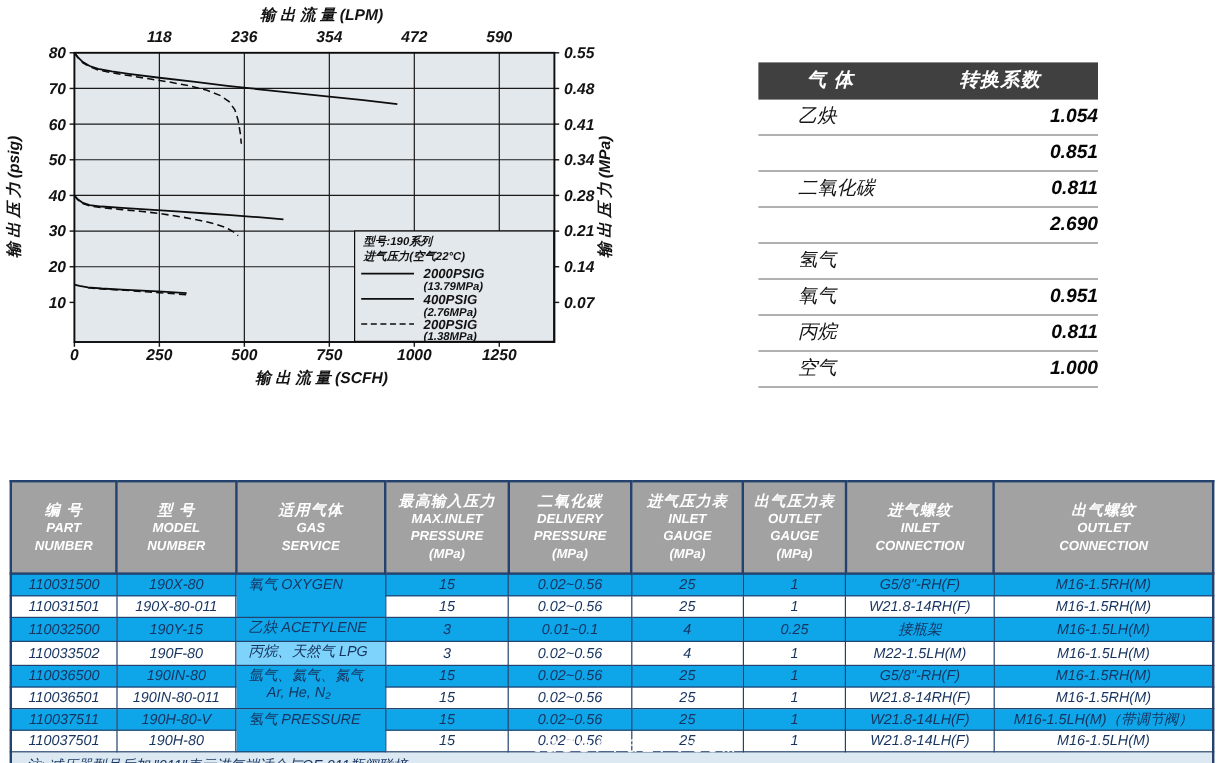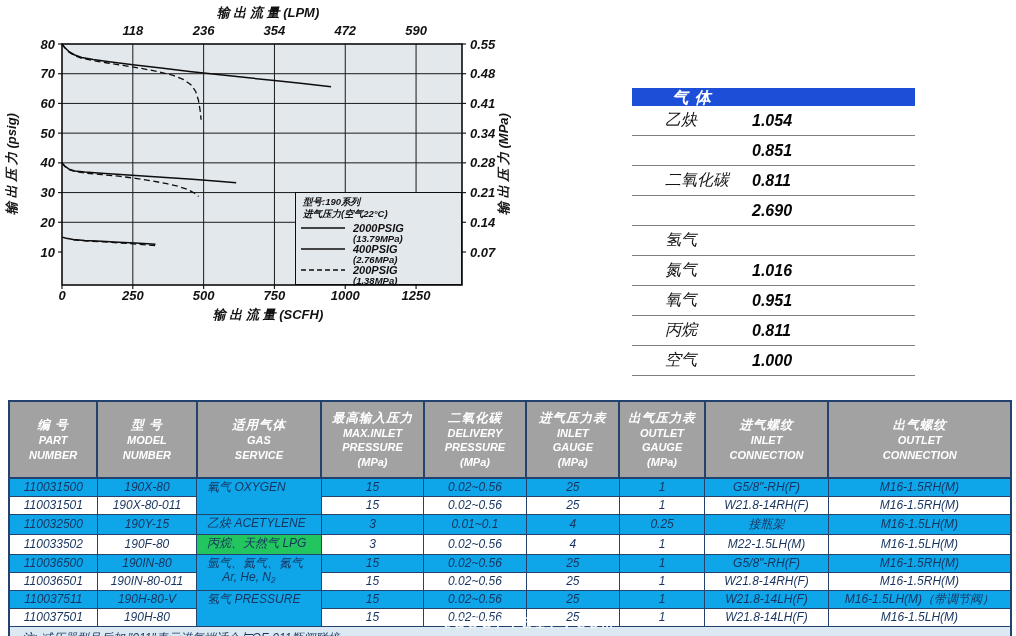"气 体" .conv-header { background: #1d4ed8 -> #404040; height: 18px -> 31px; margin-top: 36px -> none }
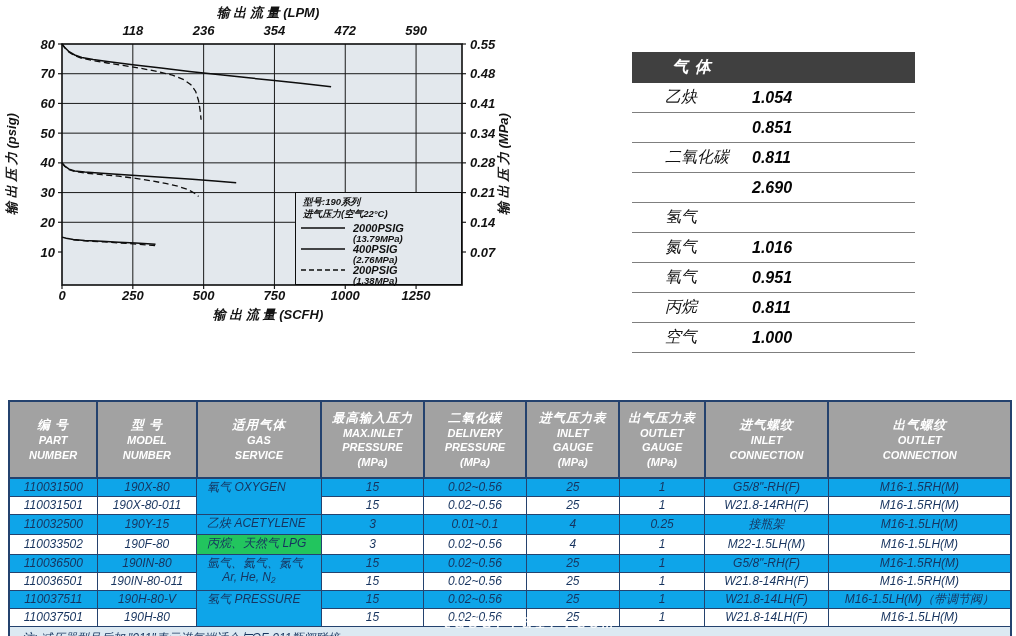"转换系数" span { html: none -> <span>转换系数</span> }
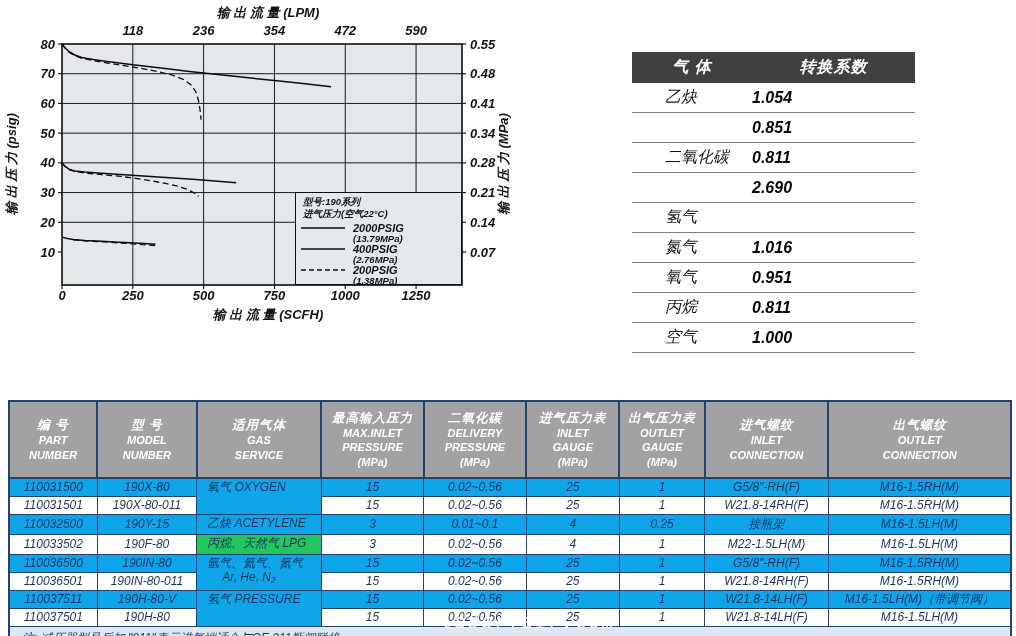"1.054" .conv-val { text-align: left -> right }
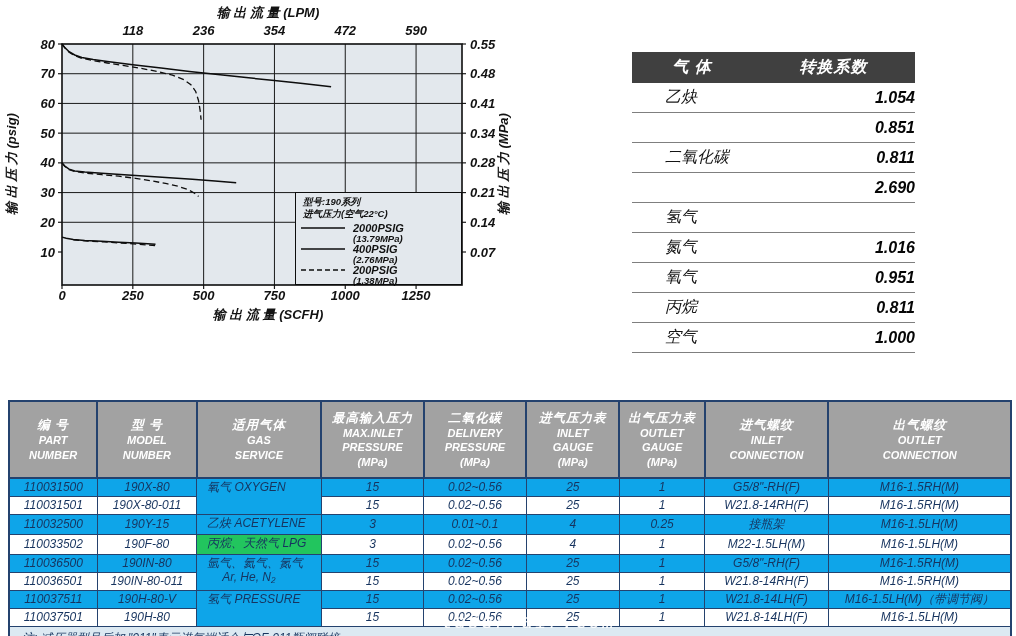"氮气" div.conv-row { html: <div> <span>氮气</span> <span>1.016</span> </div> -> none }
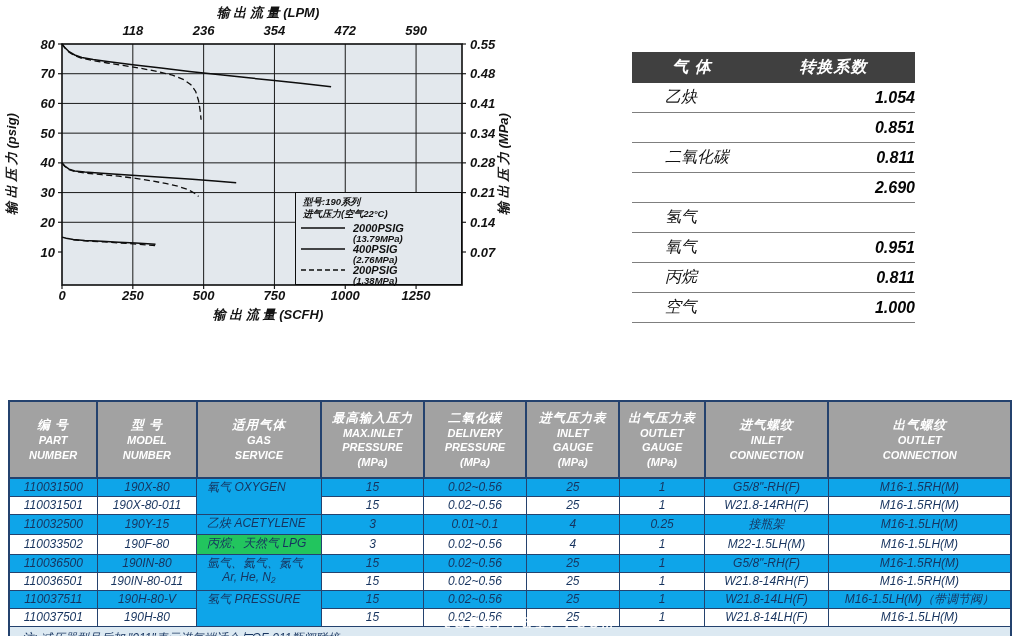"丙烷、天然气 LPG" table.spec td.gas { background: #22c55e -> #7dd3fc }
